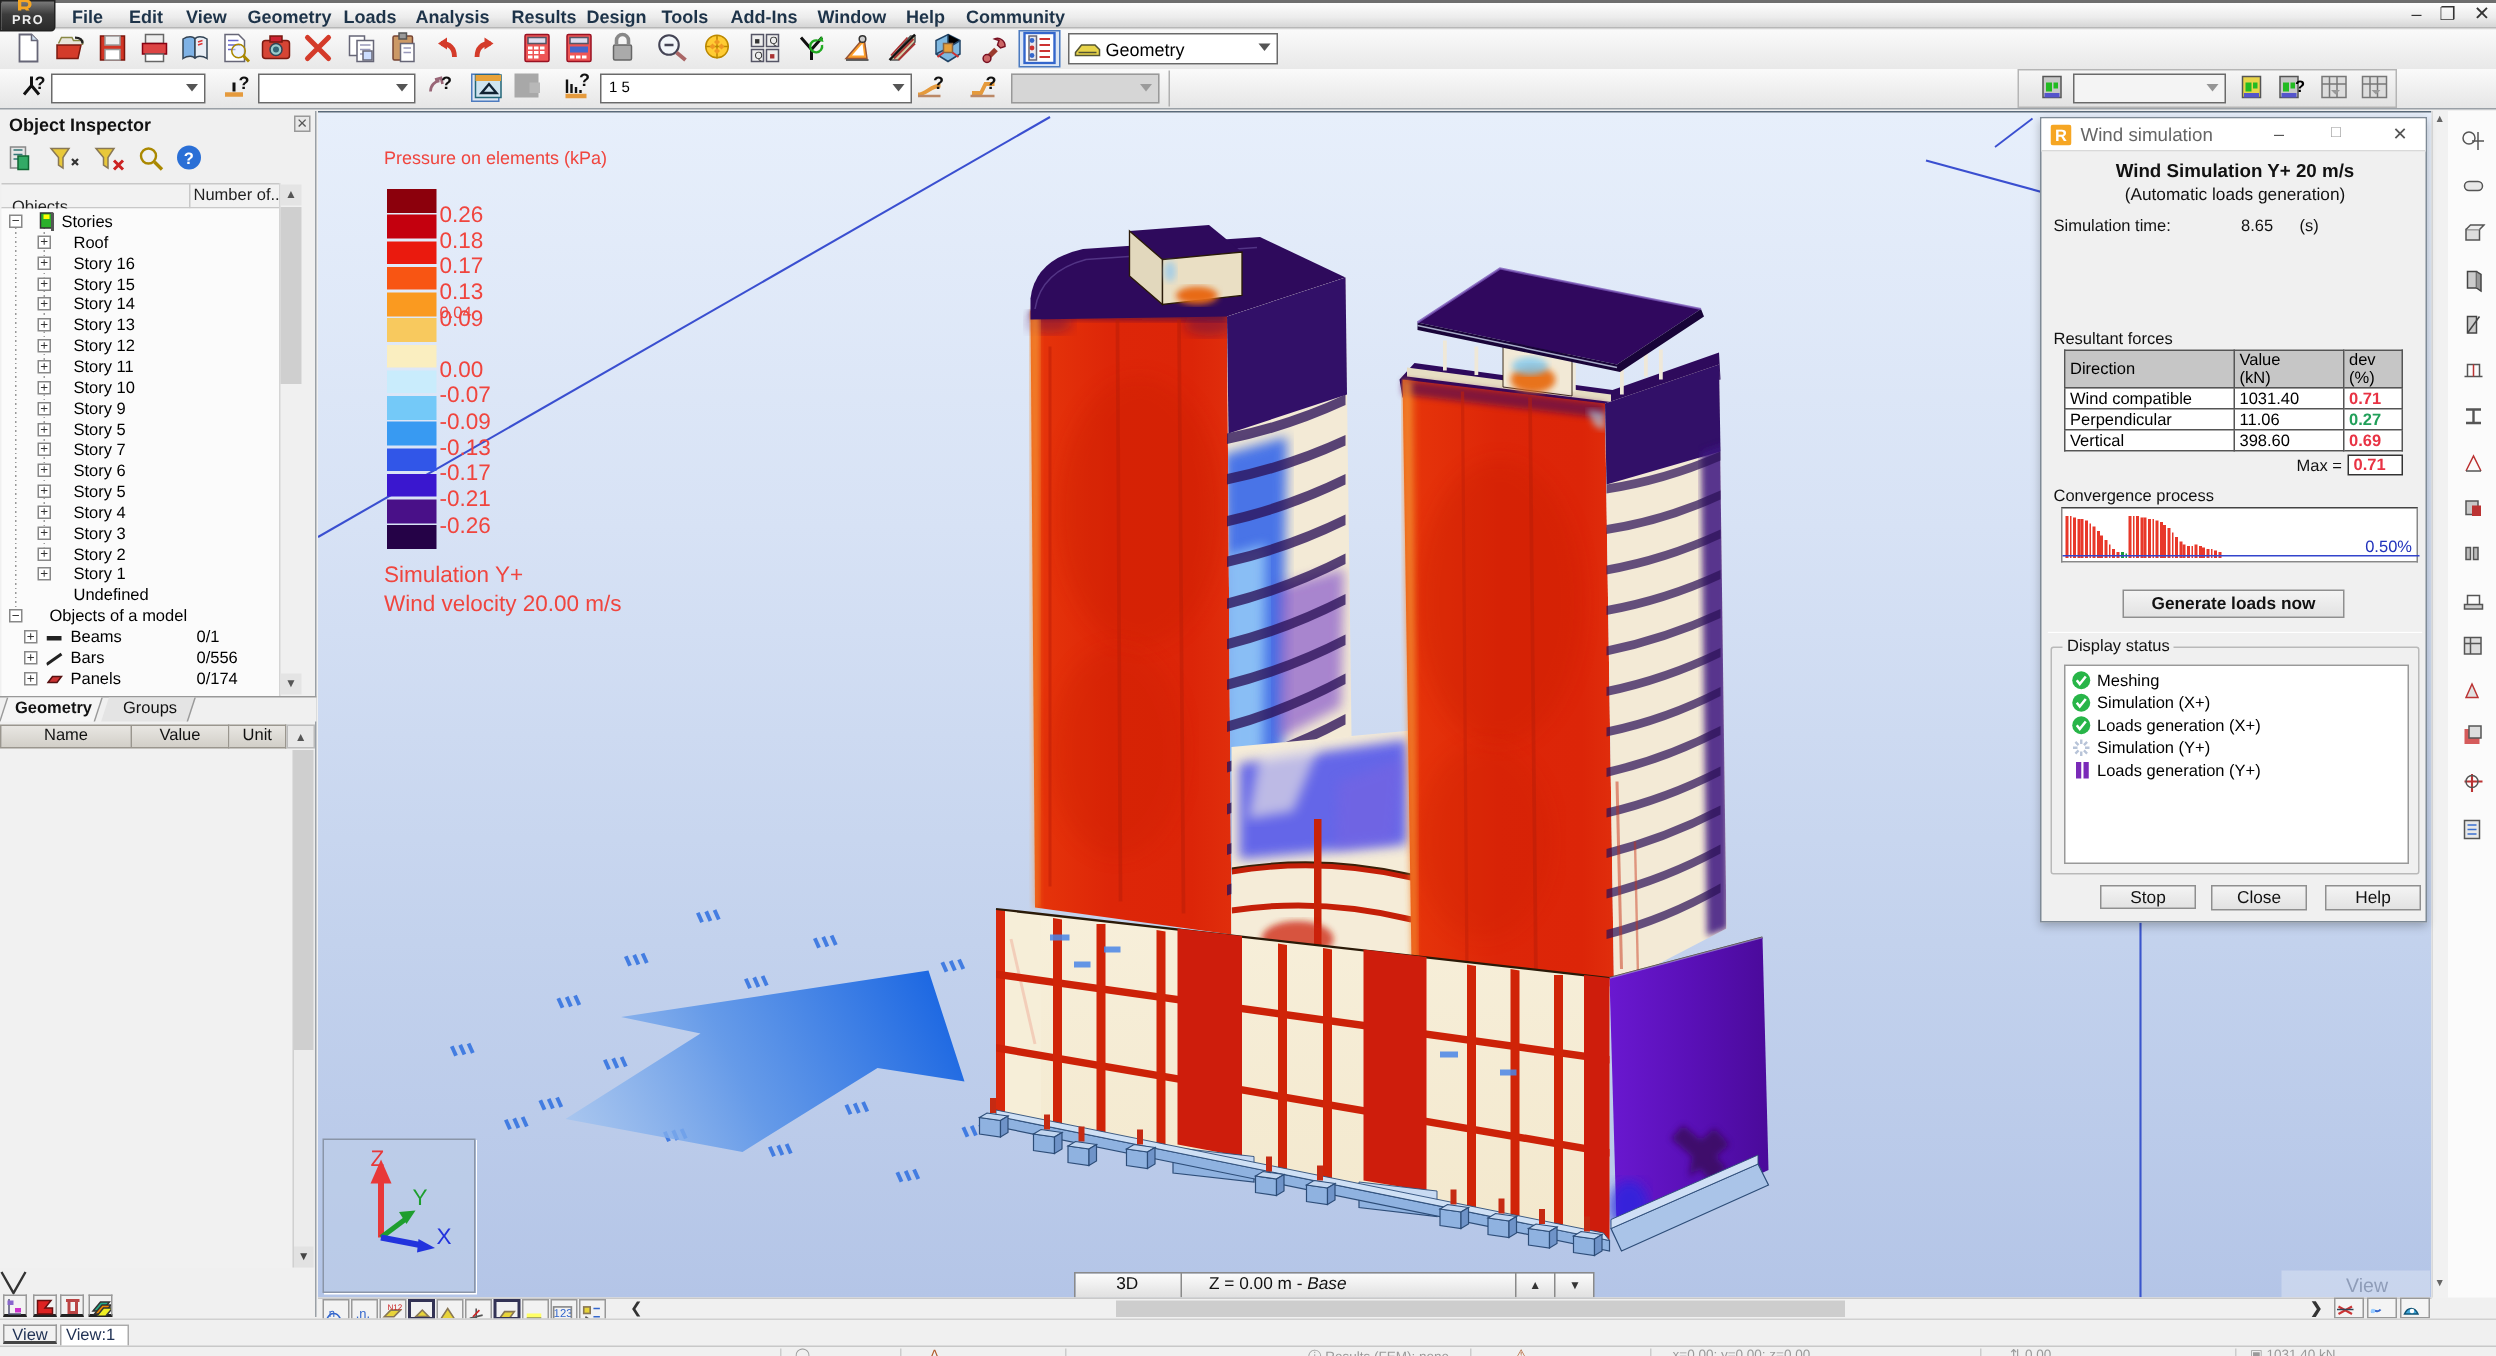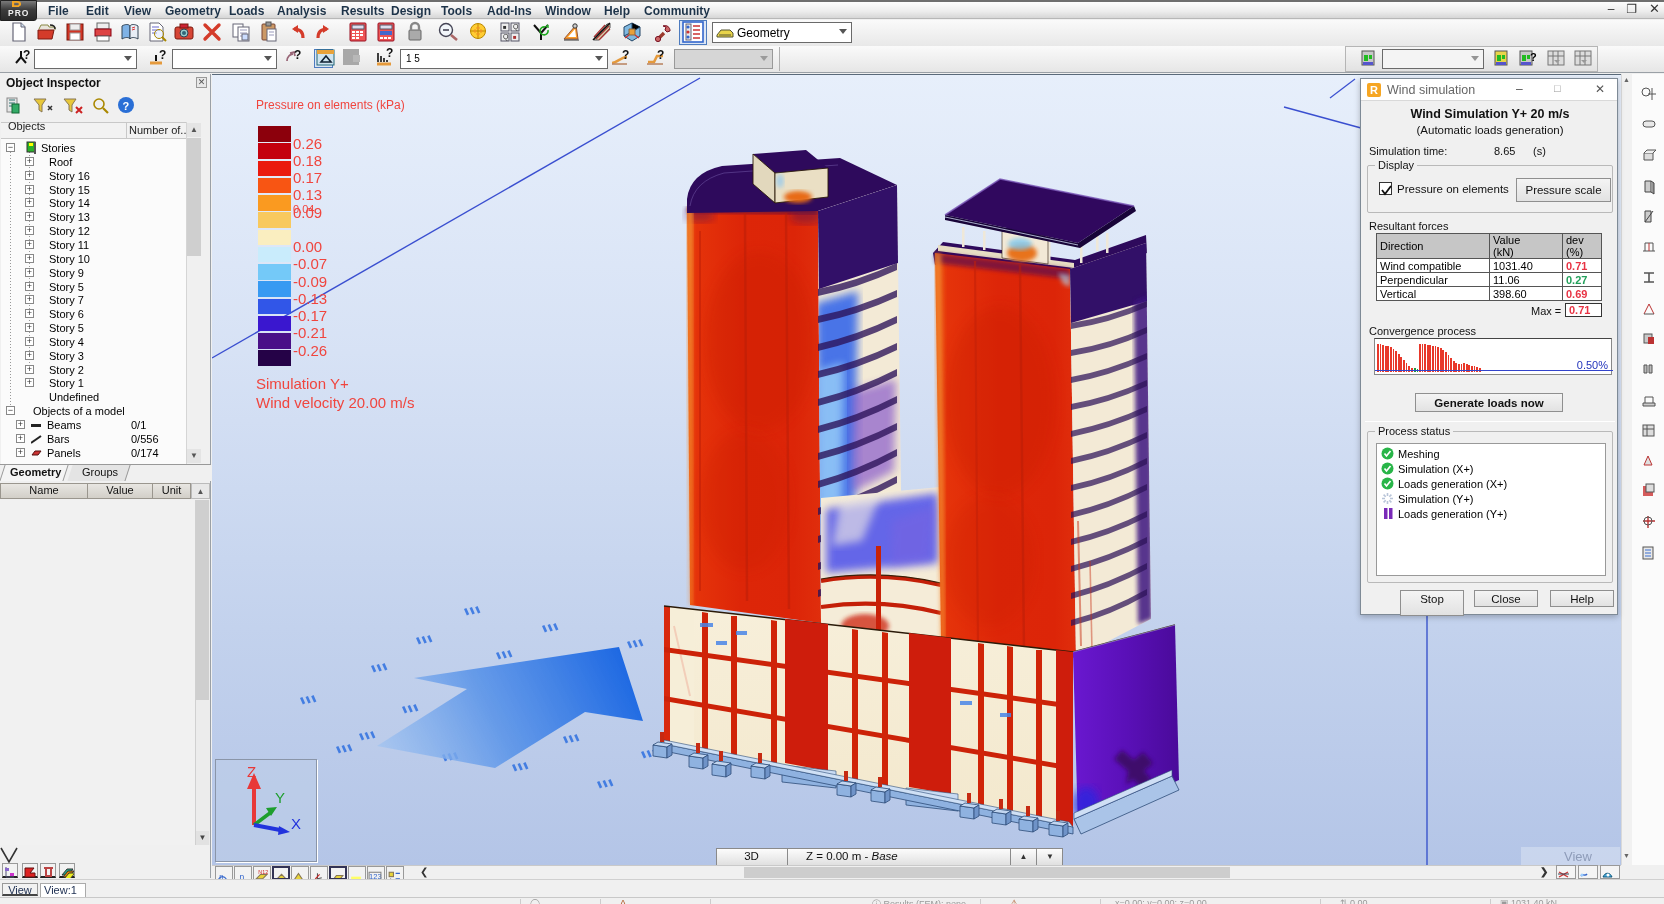"Objects" div.abs { top: 46px -> 58px }
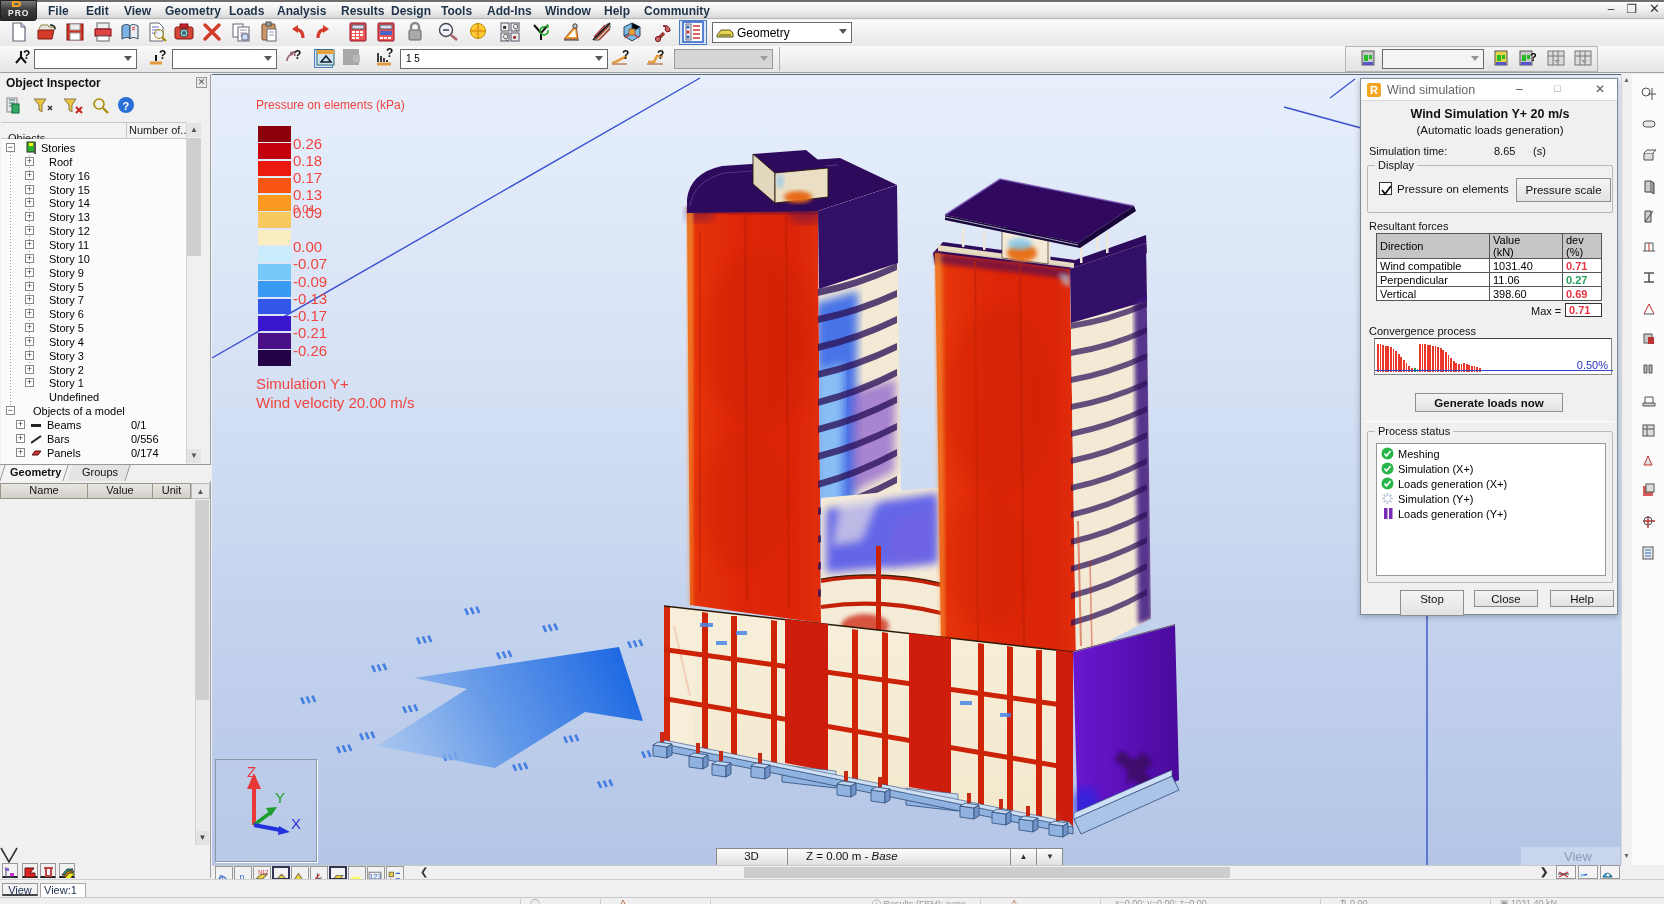"Display" div.gbox { html: <div> <span>Display</span> <span><svg> <path></path> </svg></span> <span>Pressure on elements</span> <span>Pressure scale</span> </div> -> none }
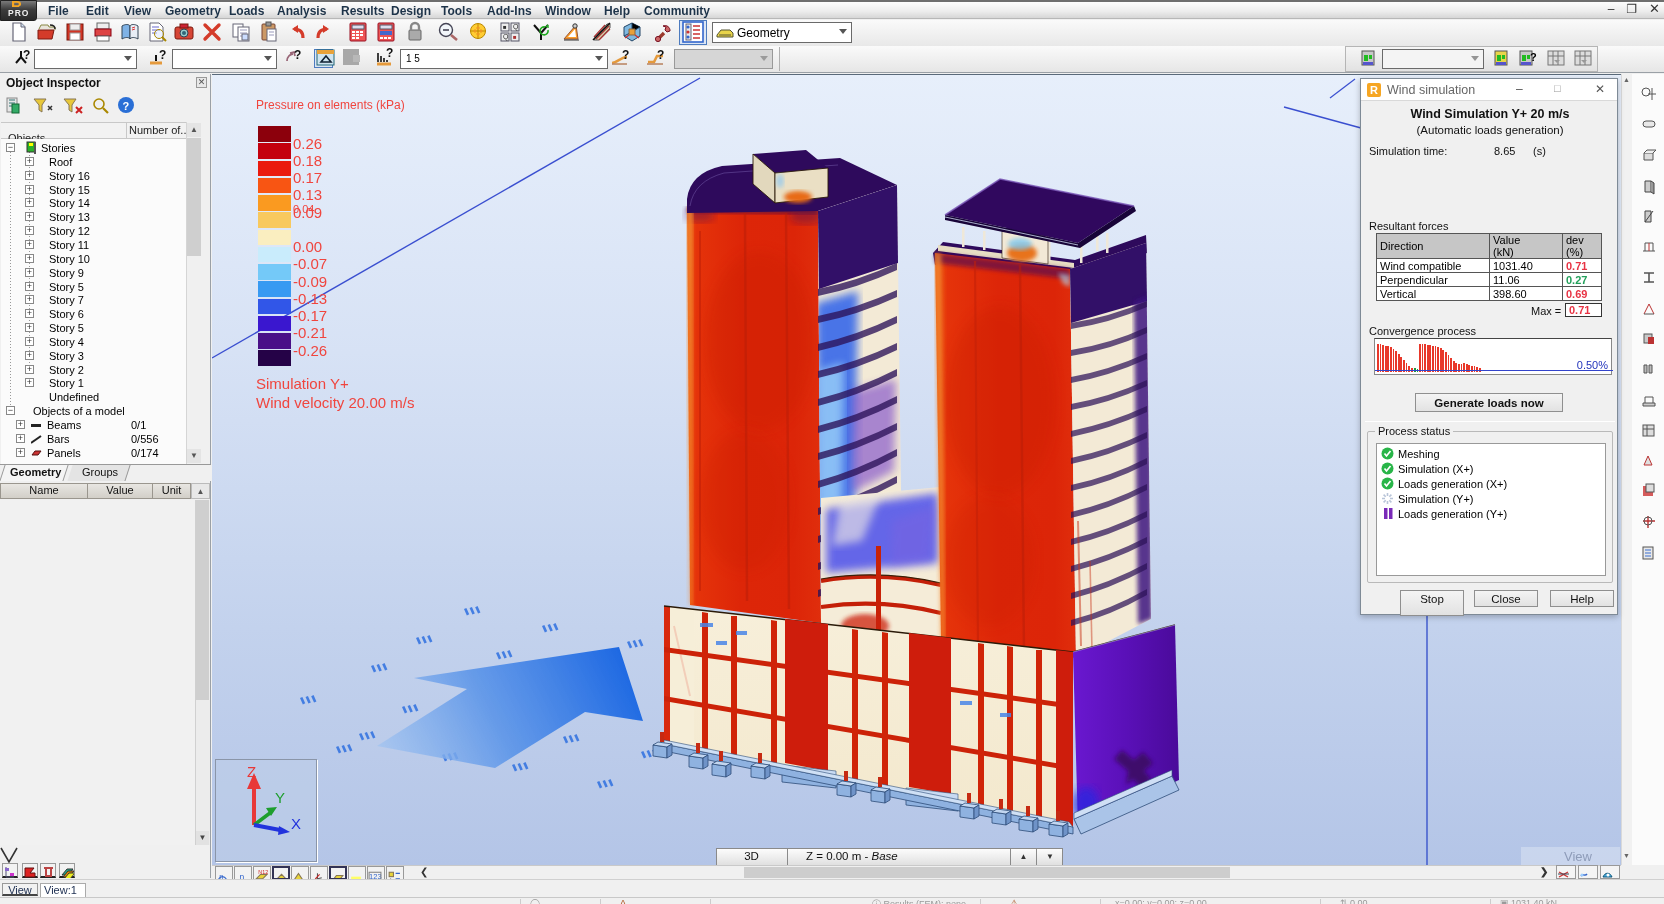"Process status" span.glabel { text: Process -> Display }
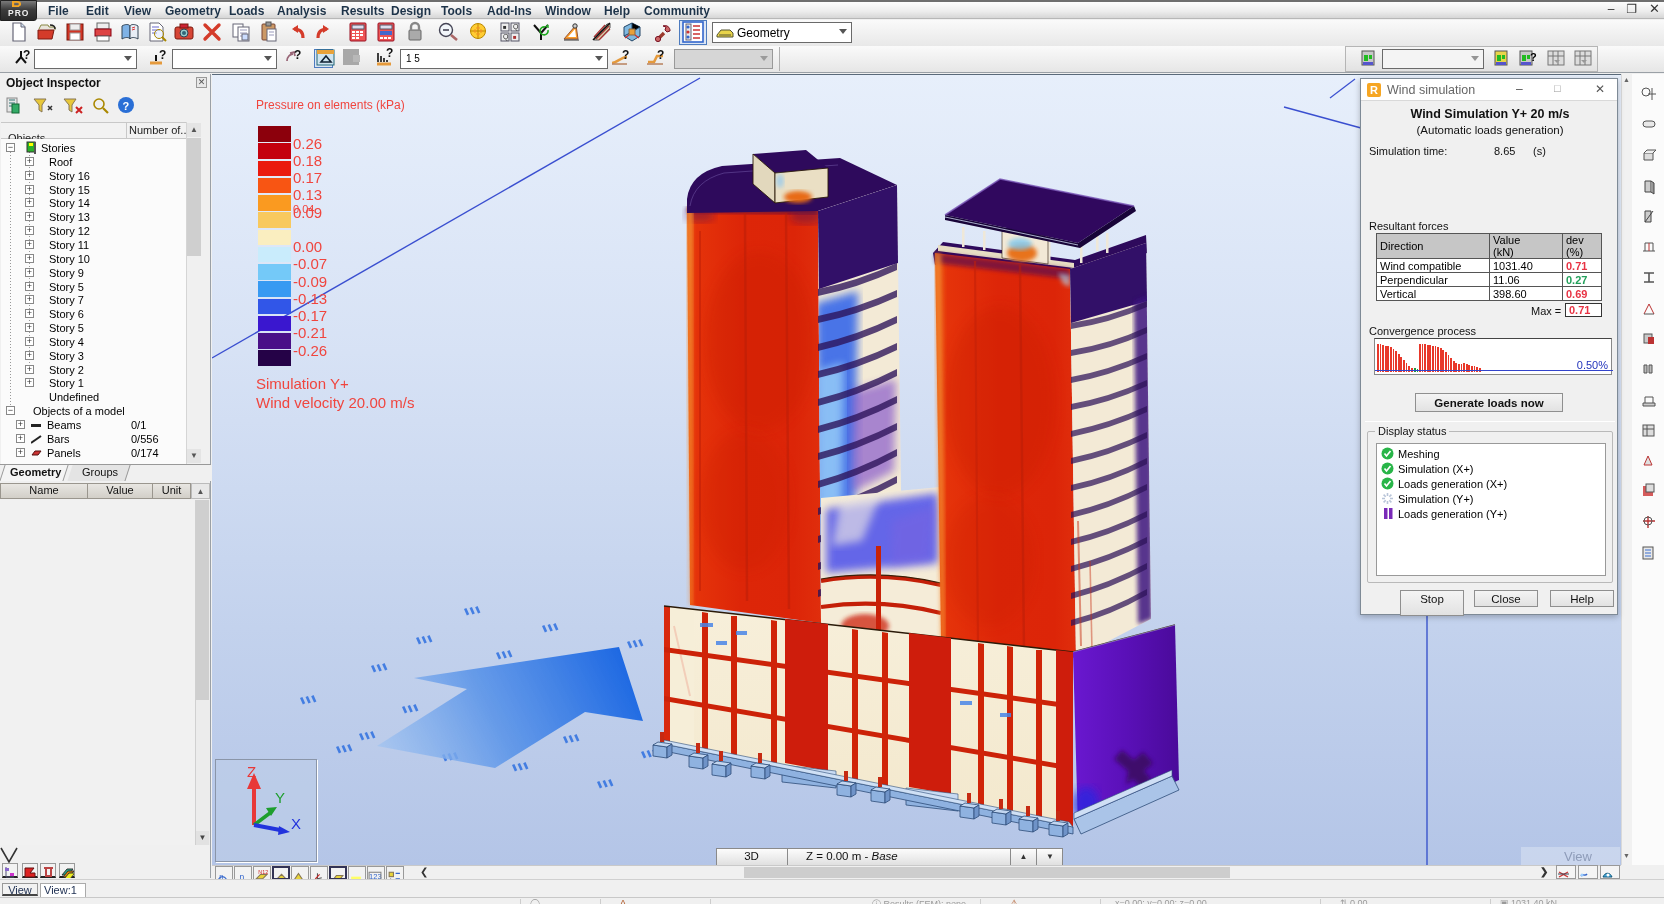"Stop" span.btn { height: 26px -> 16px }
